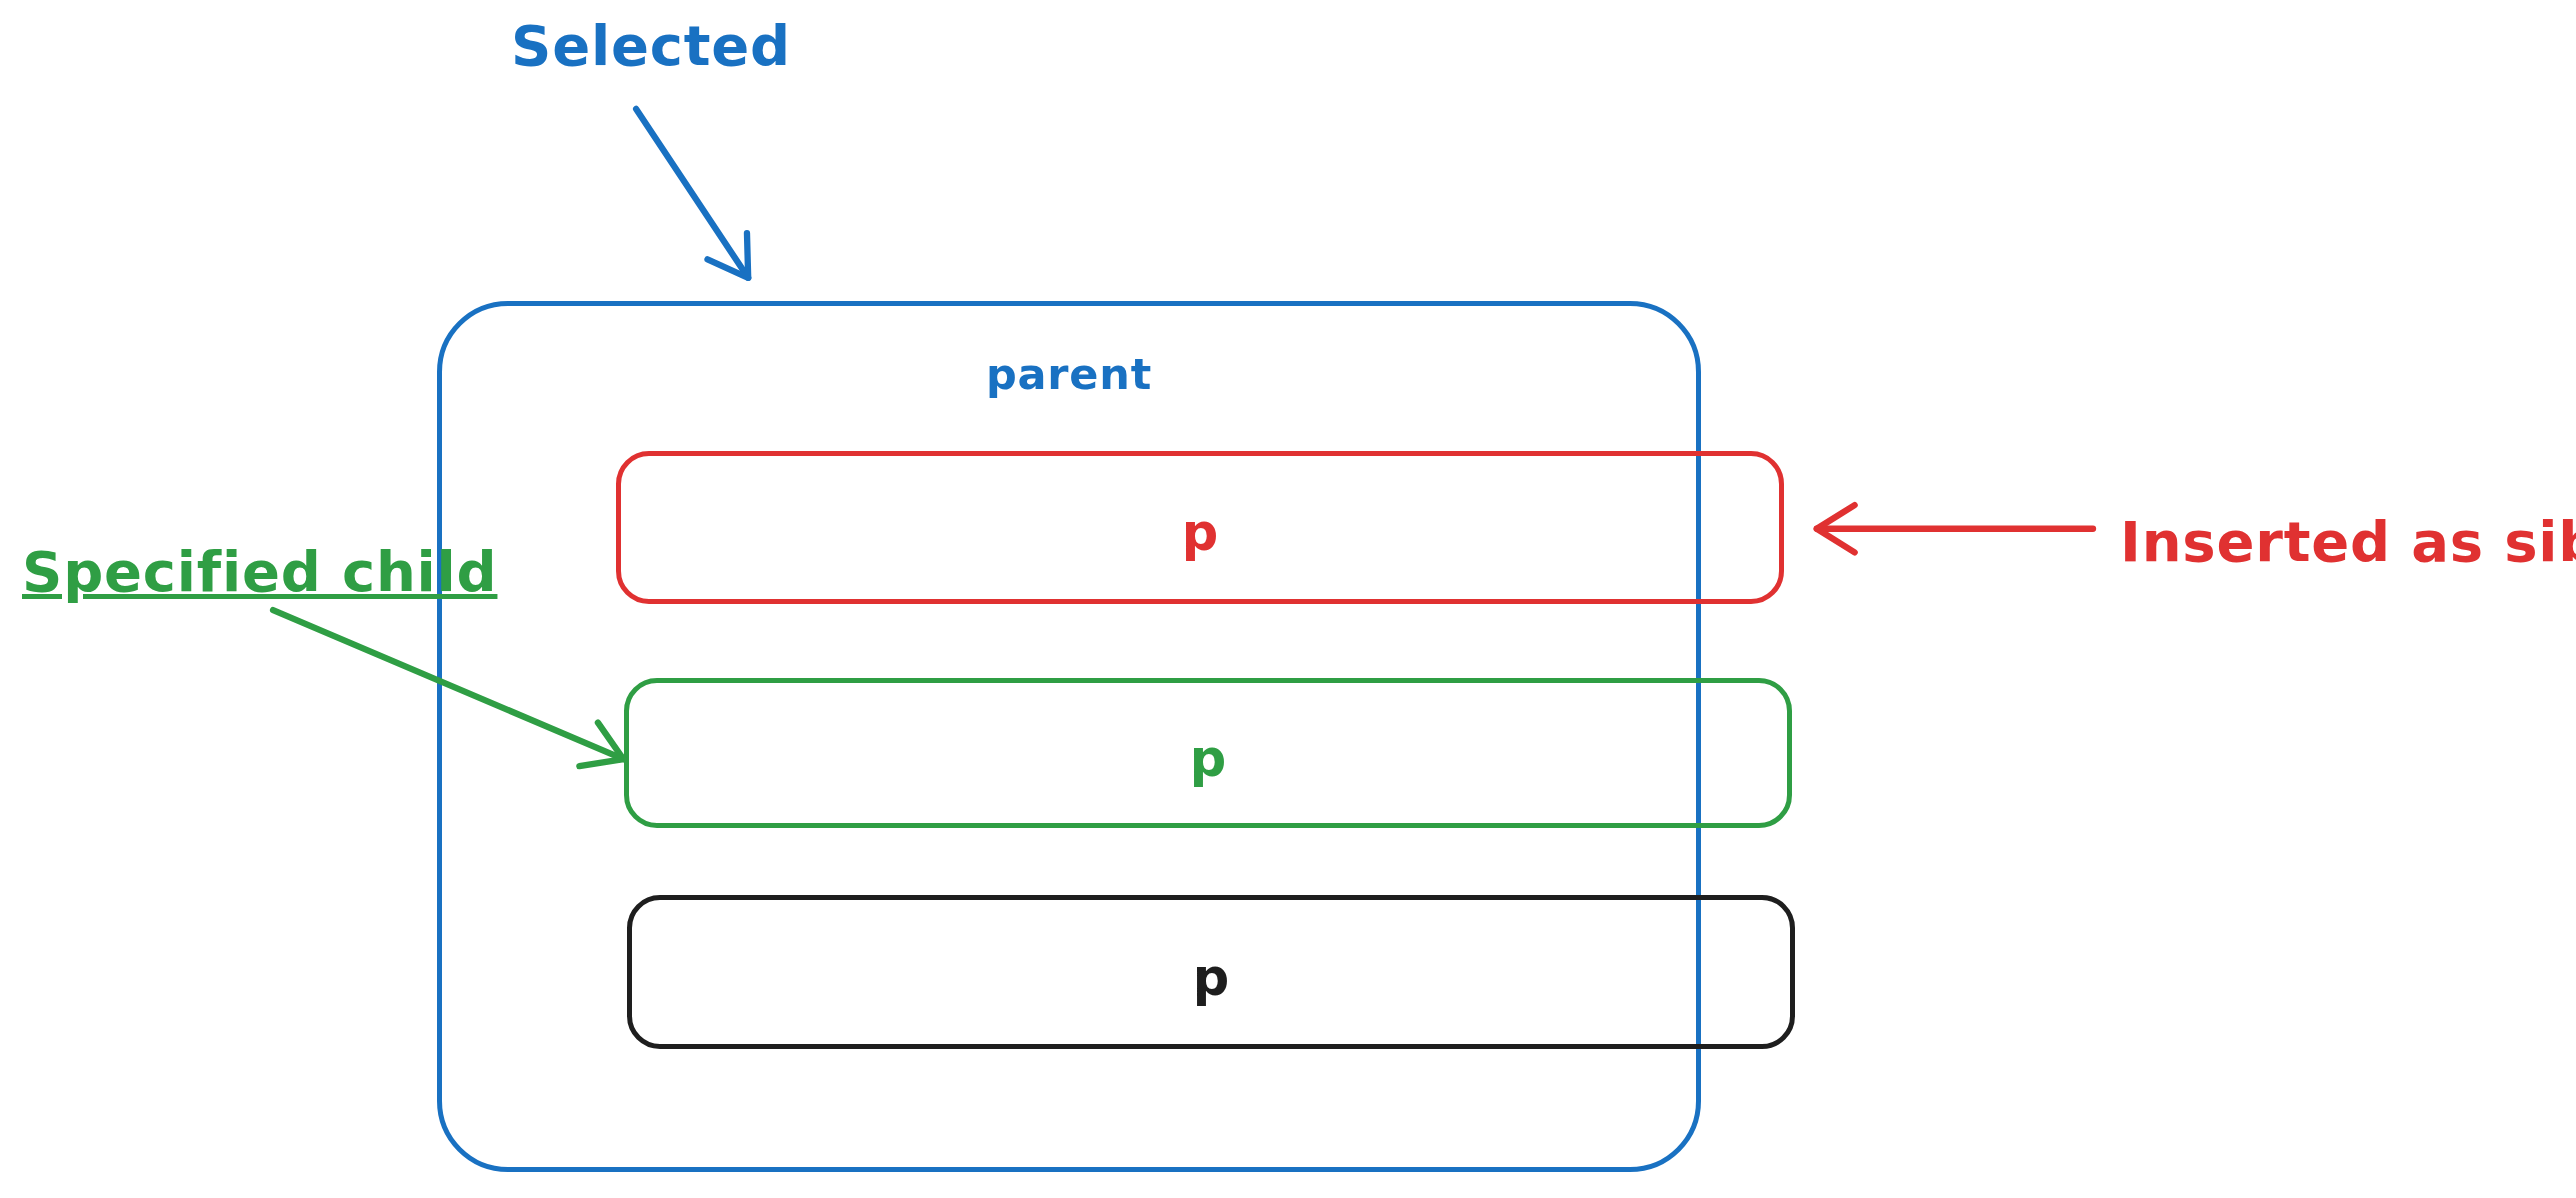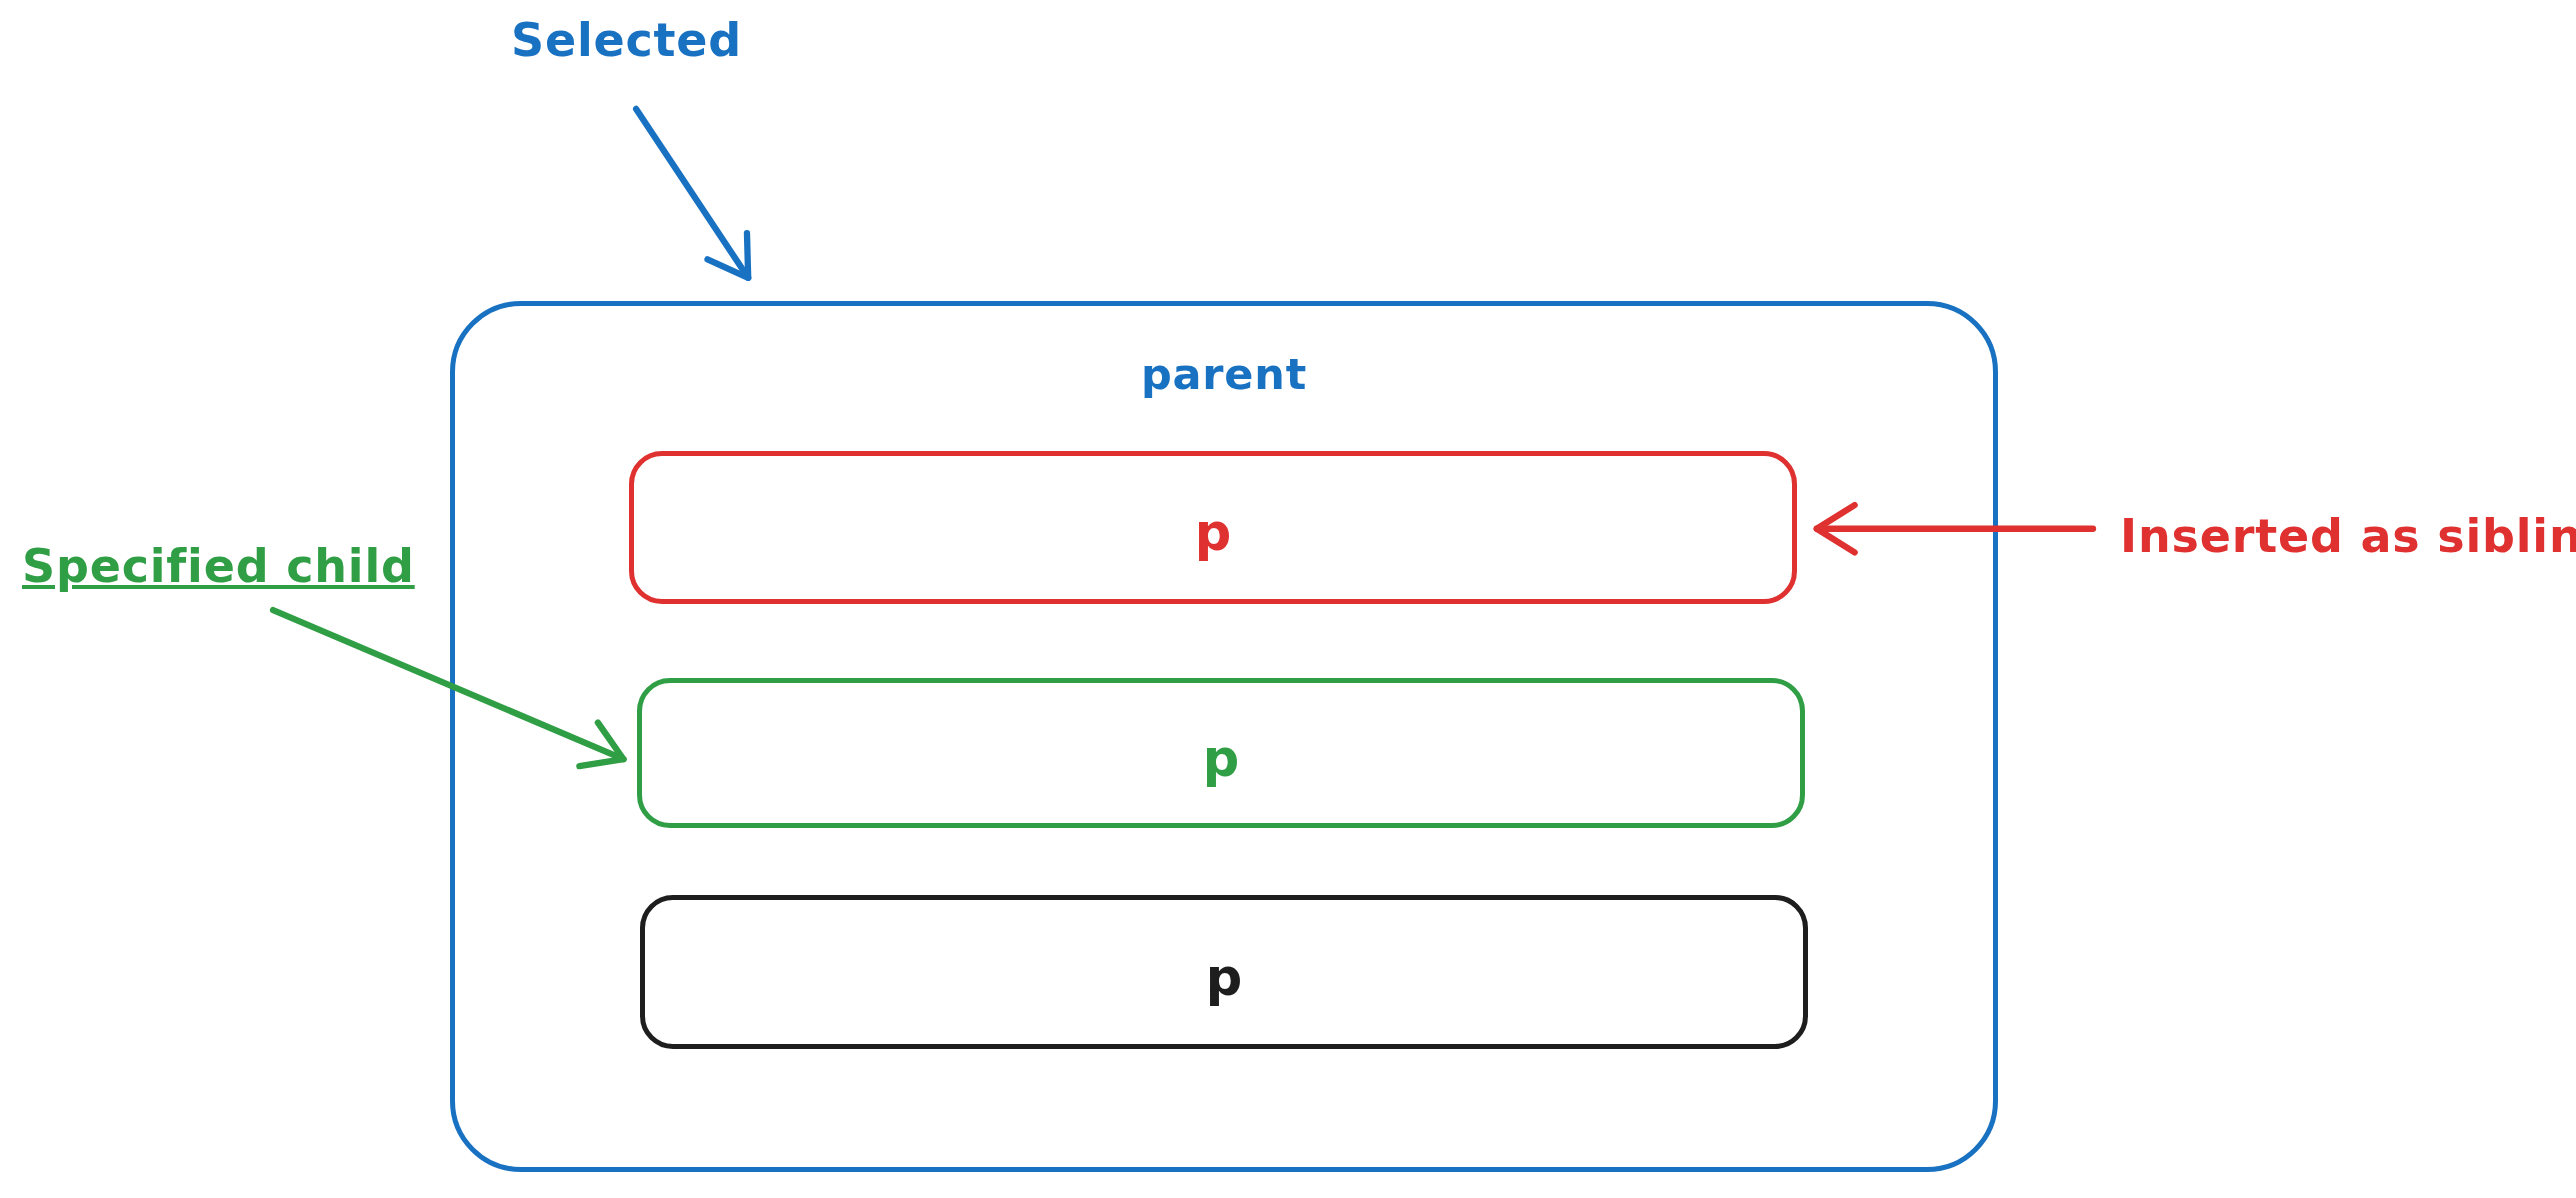"Selected" .annotation-label { font-size: 46px -> 56px }
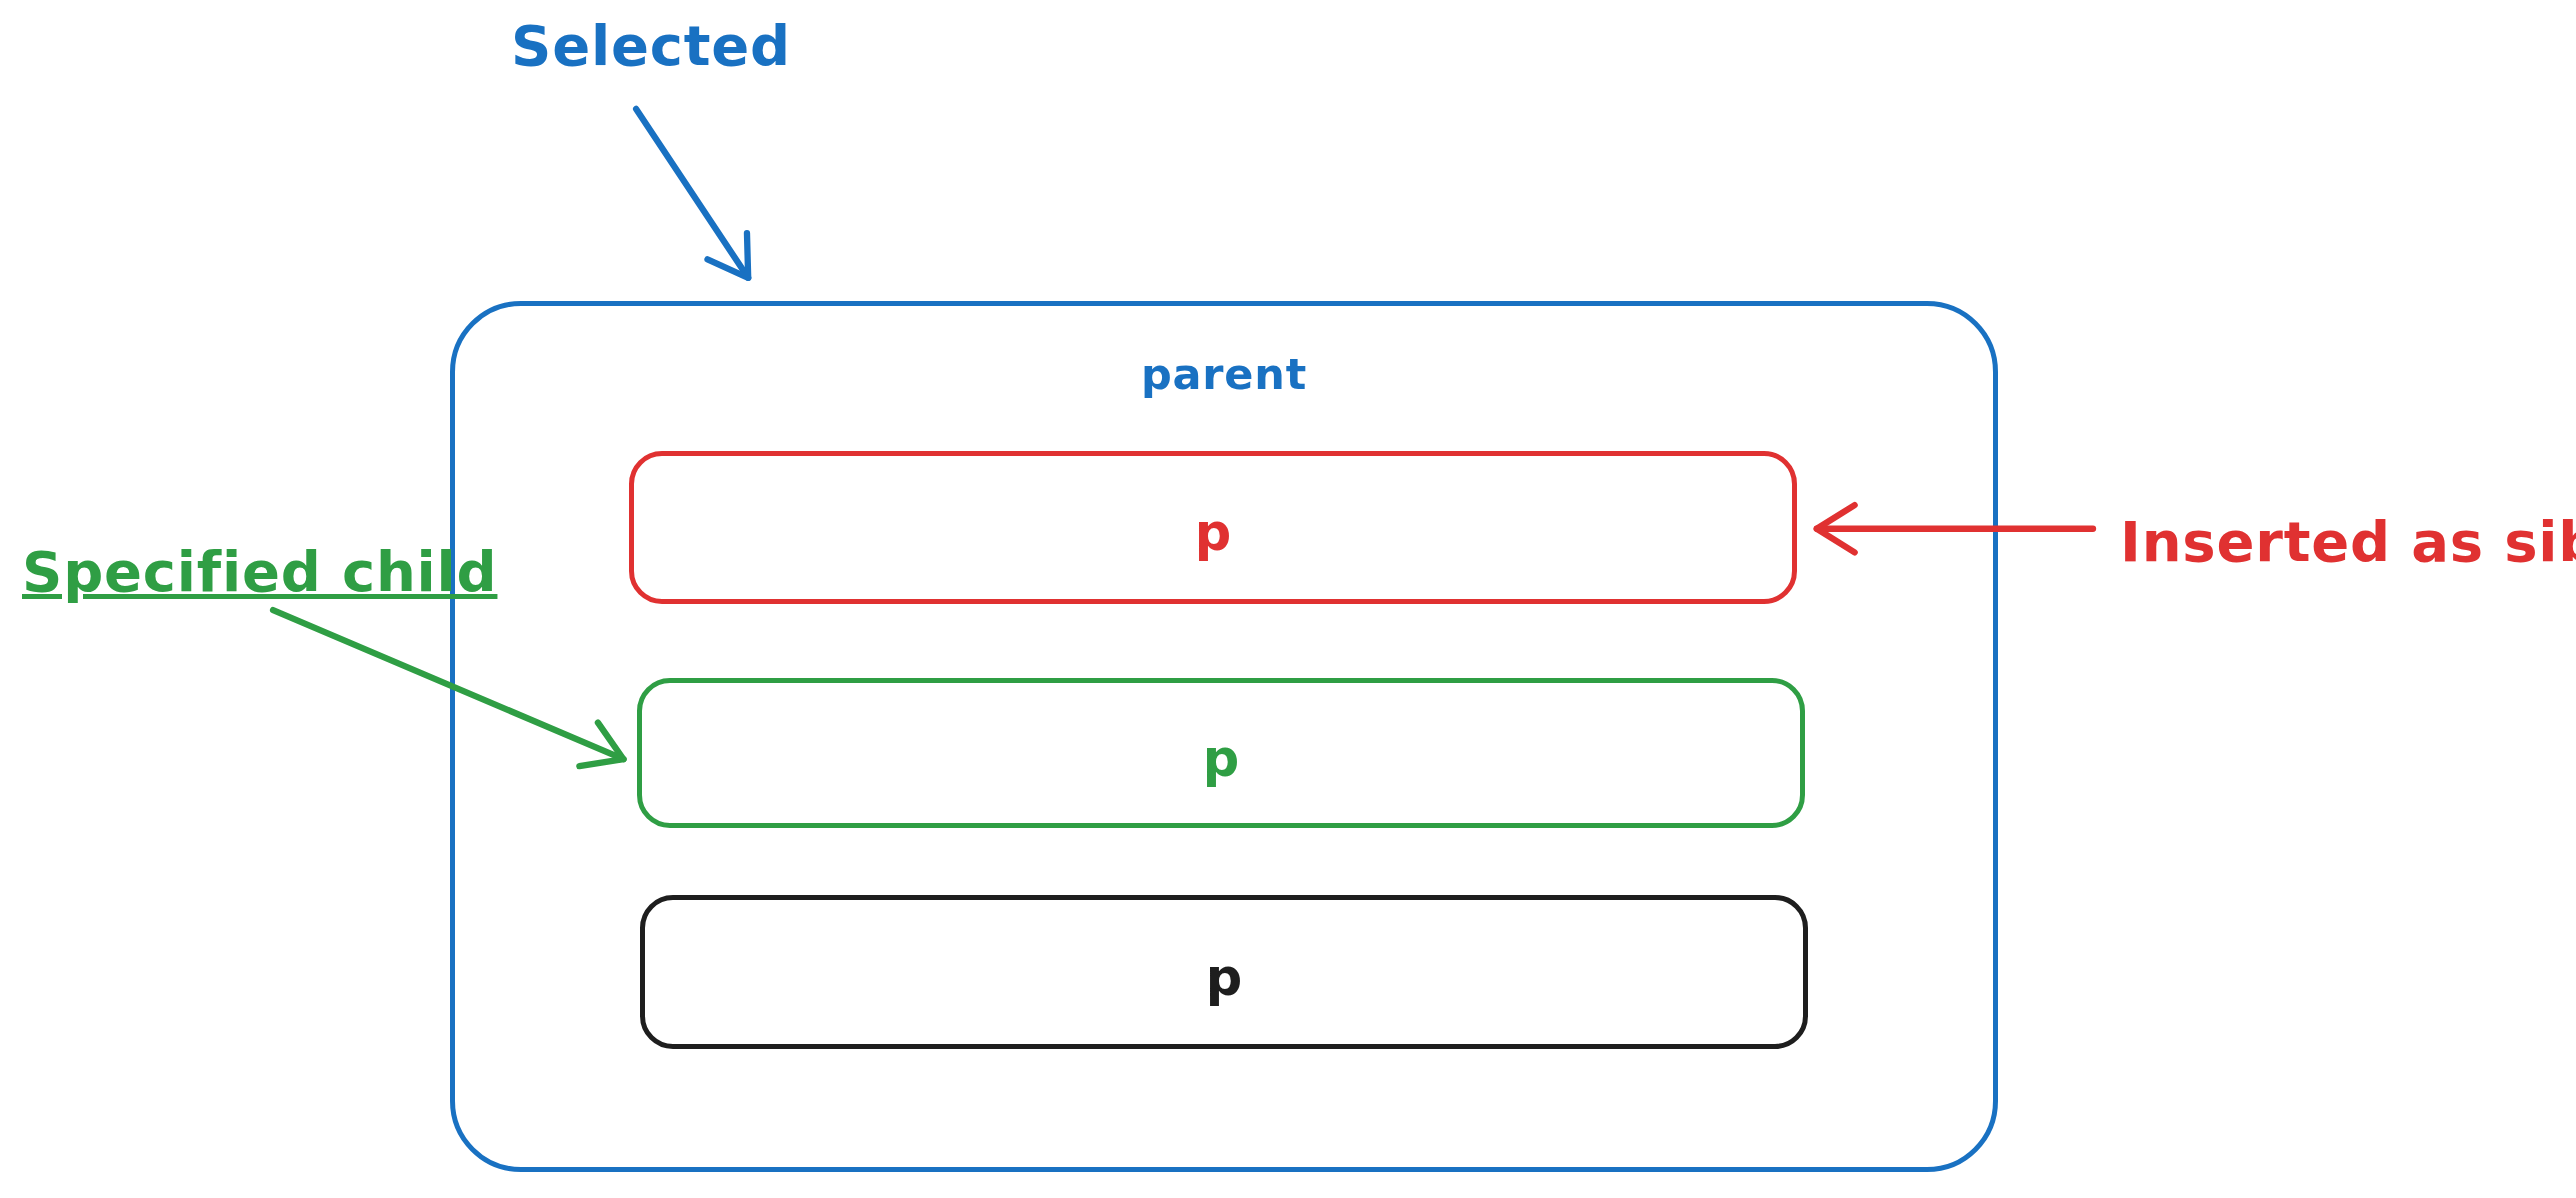"parent" .parent-box { left: 450px -> 437px; width: 1548px -> 1264px }
